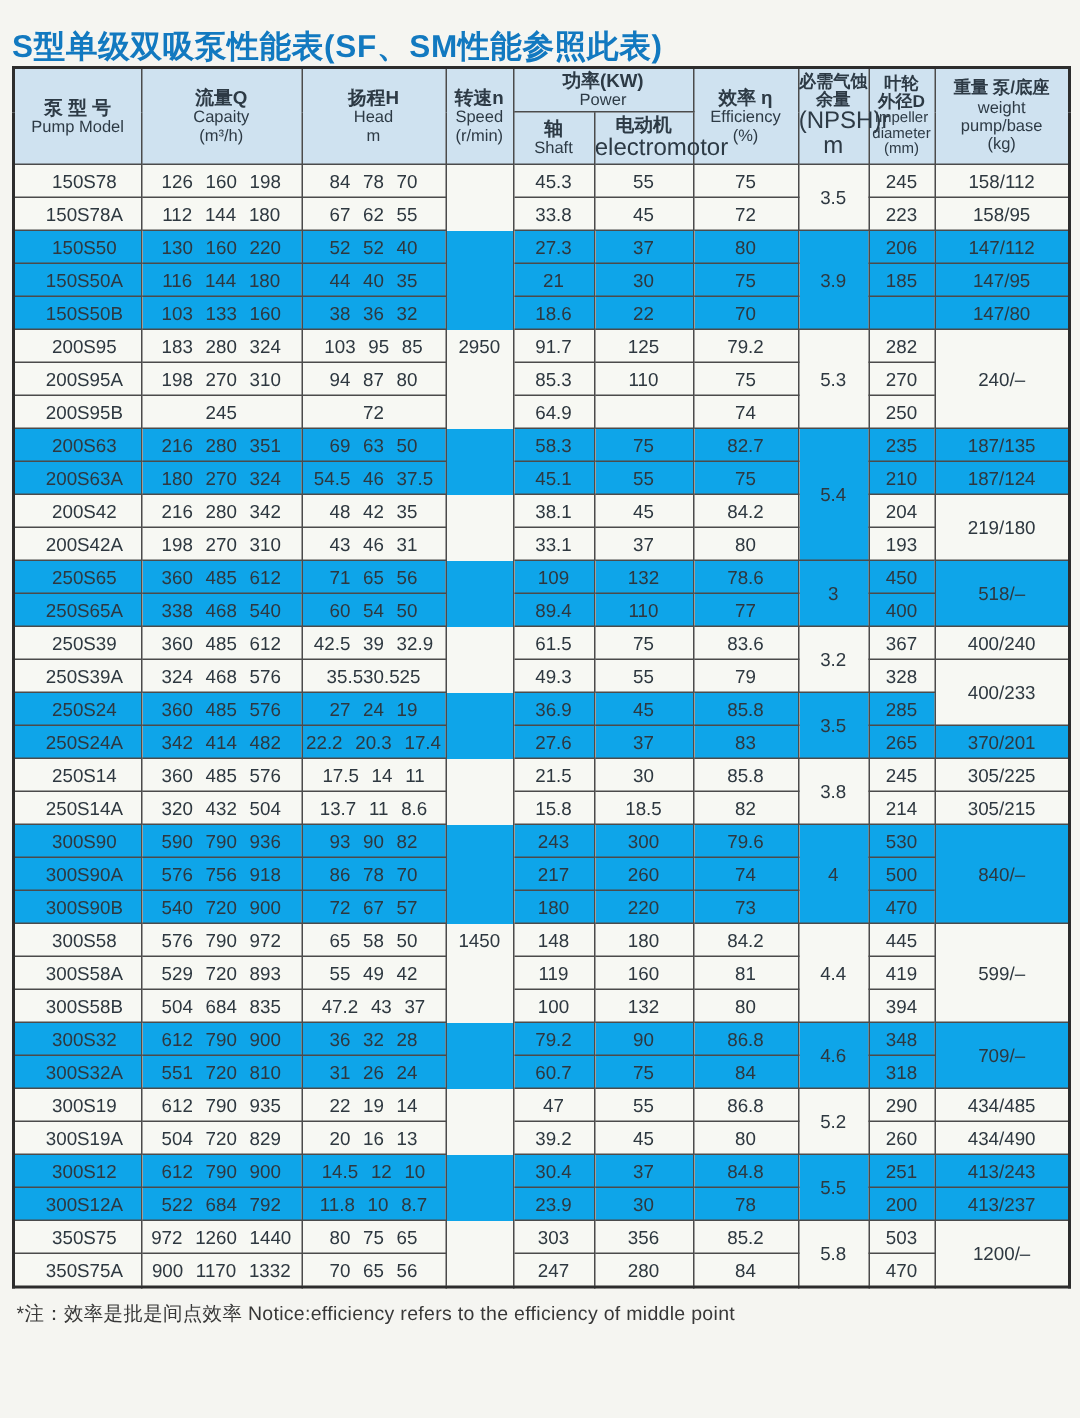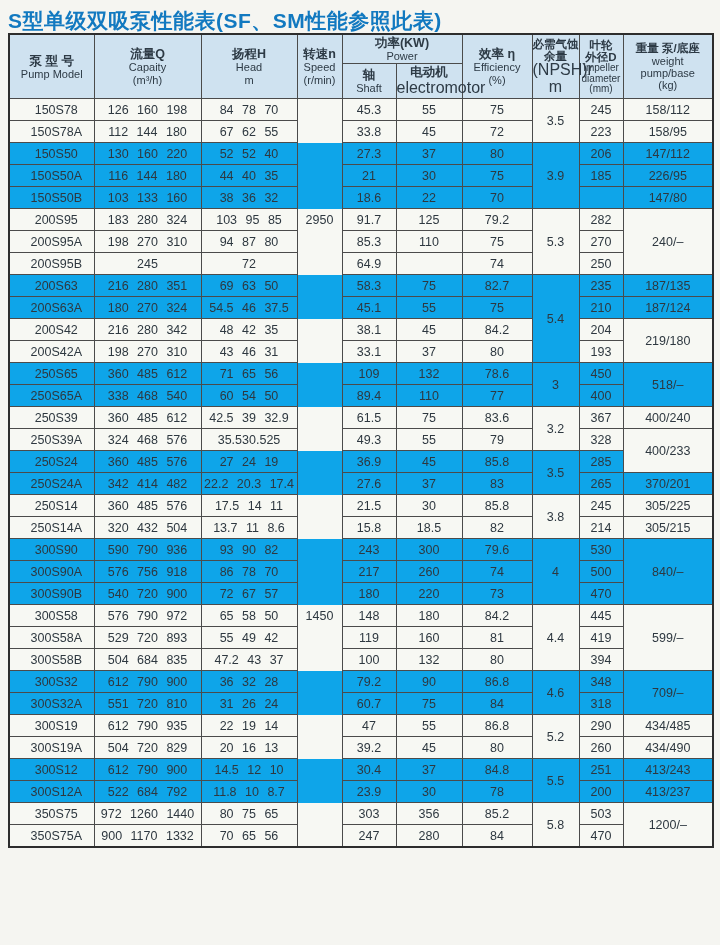"S型单级双吸泵性能表(SF、SM性能参照此表)" .page { padding: 9px 8px 0 8px -> 20px 8px 0 8px }
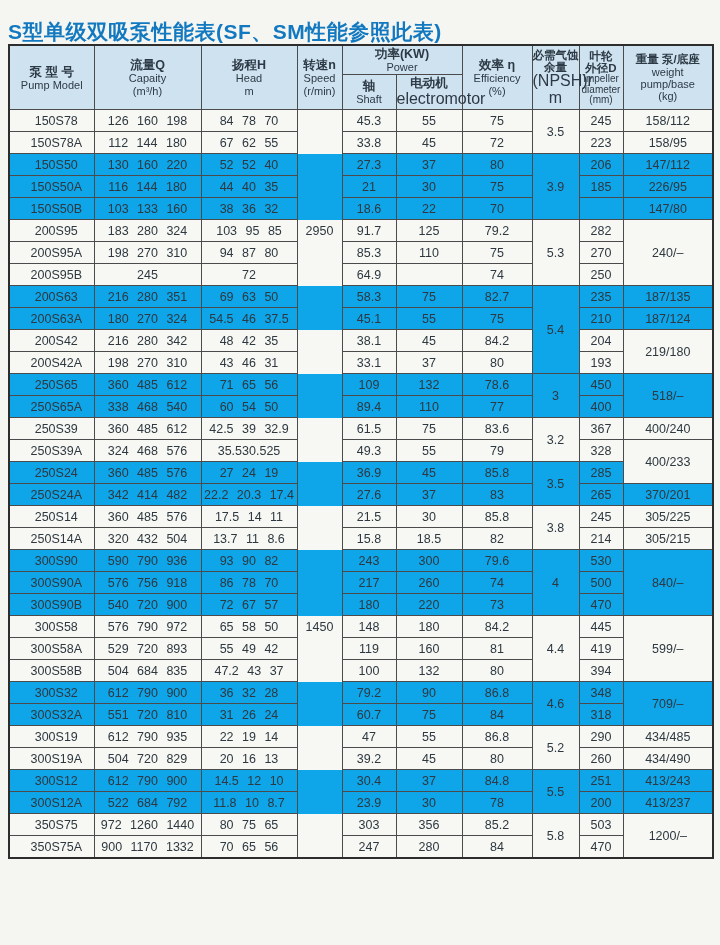"226/95" td { text: 226/95 -> 147/95 }
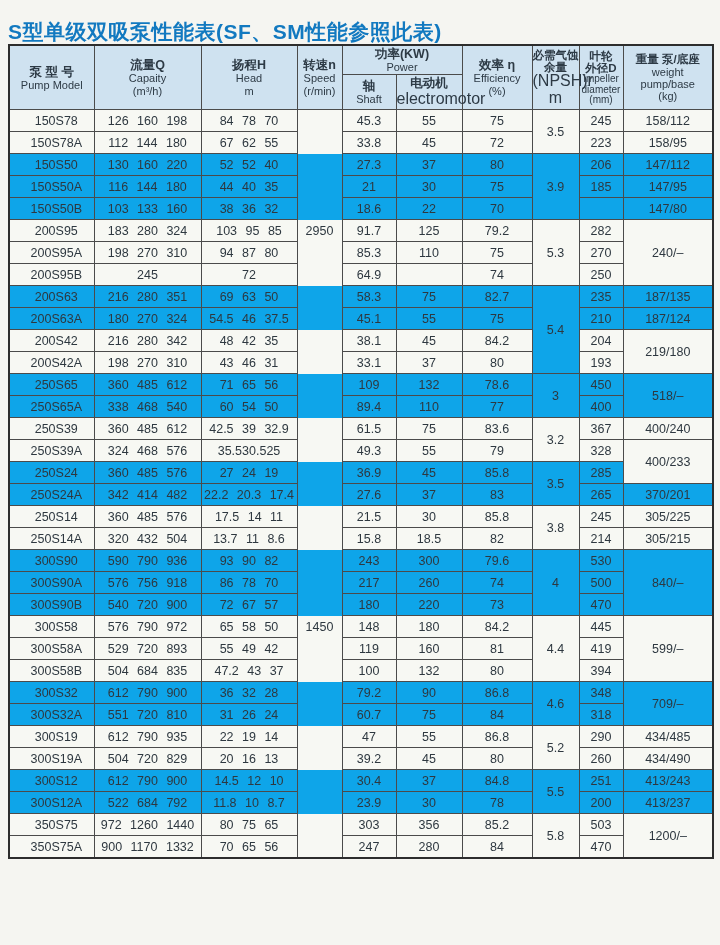"*注：效率是批是间点效率 Notice:efficiency refers to" div.footnote { html: none -> <div>*注：效率是批是间点效率 Notice:efficiency refers to the efficiency of middle point</div> }
